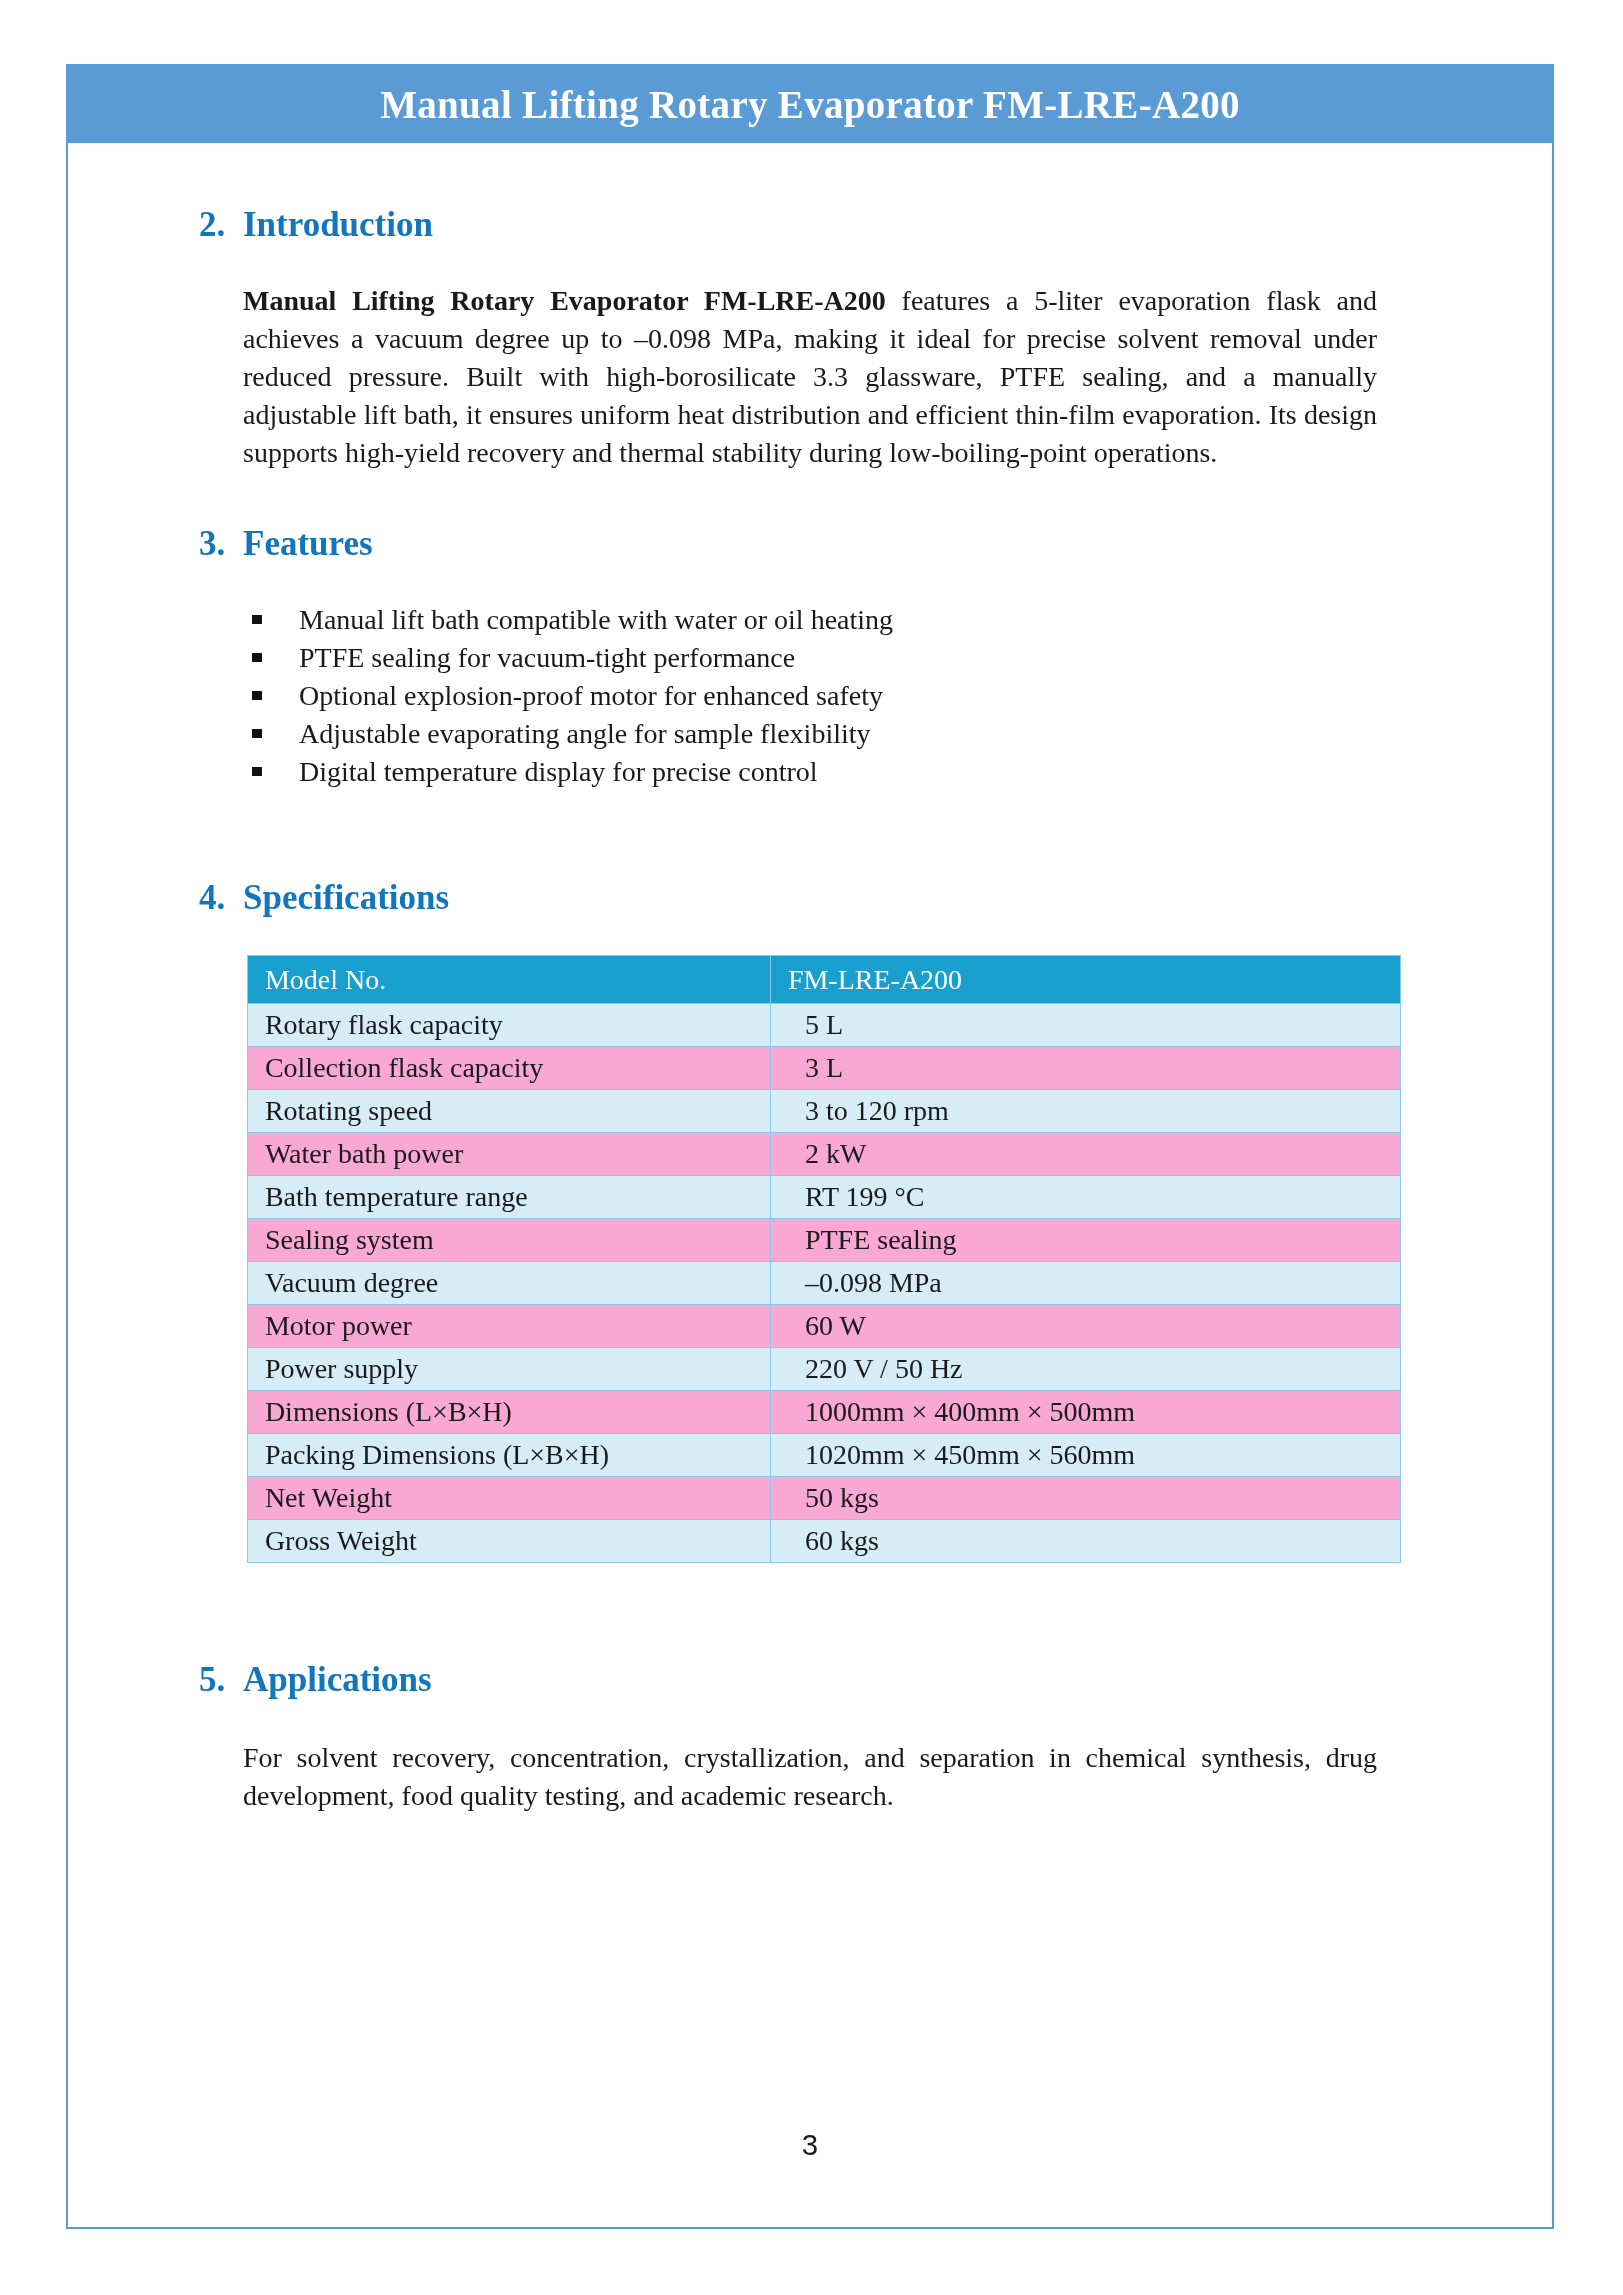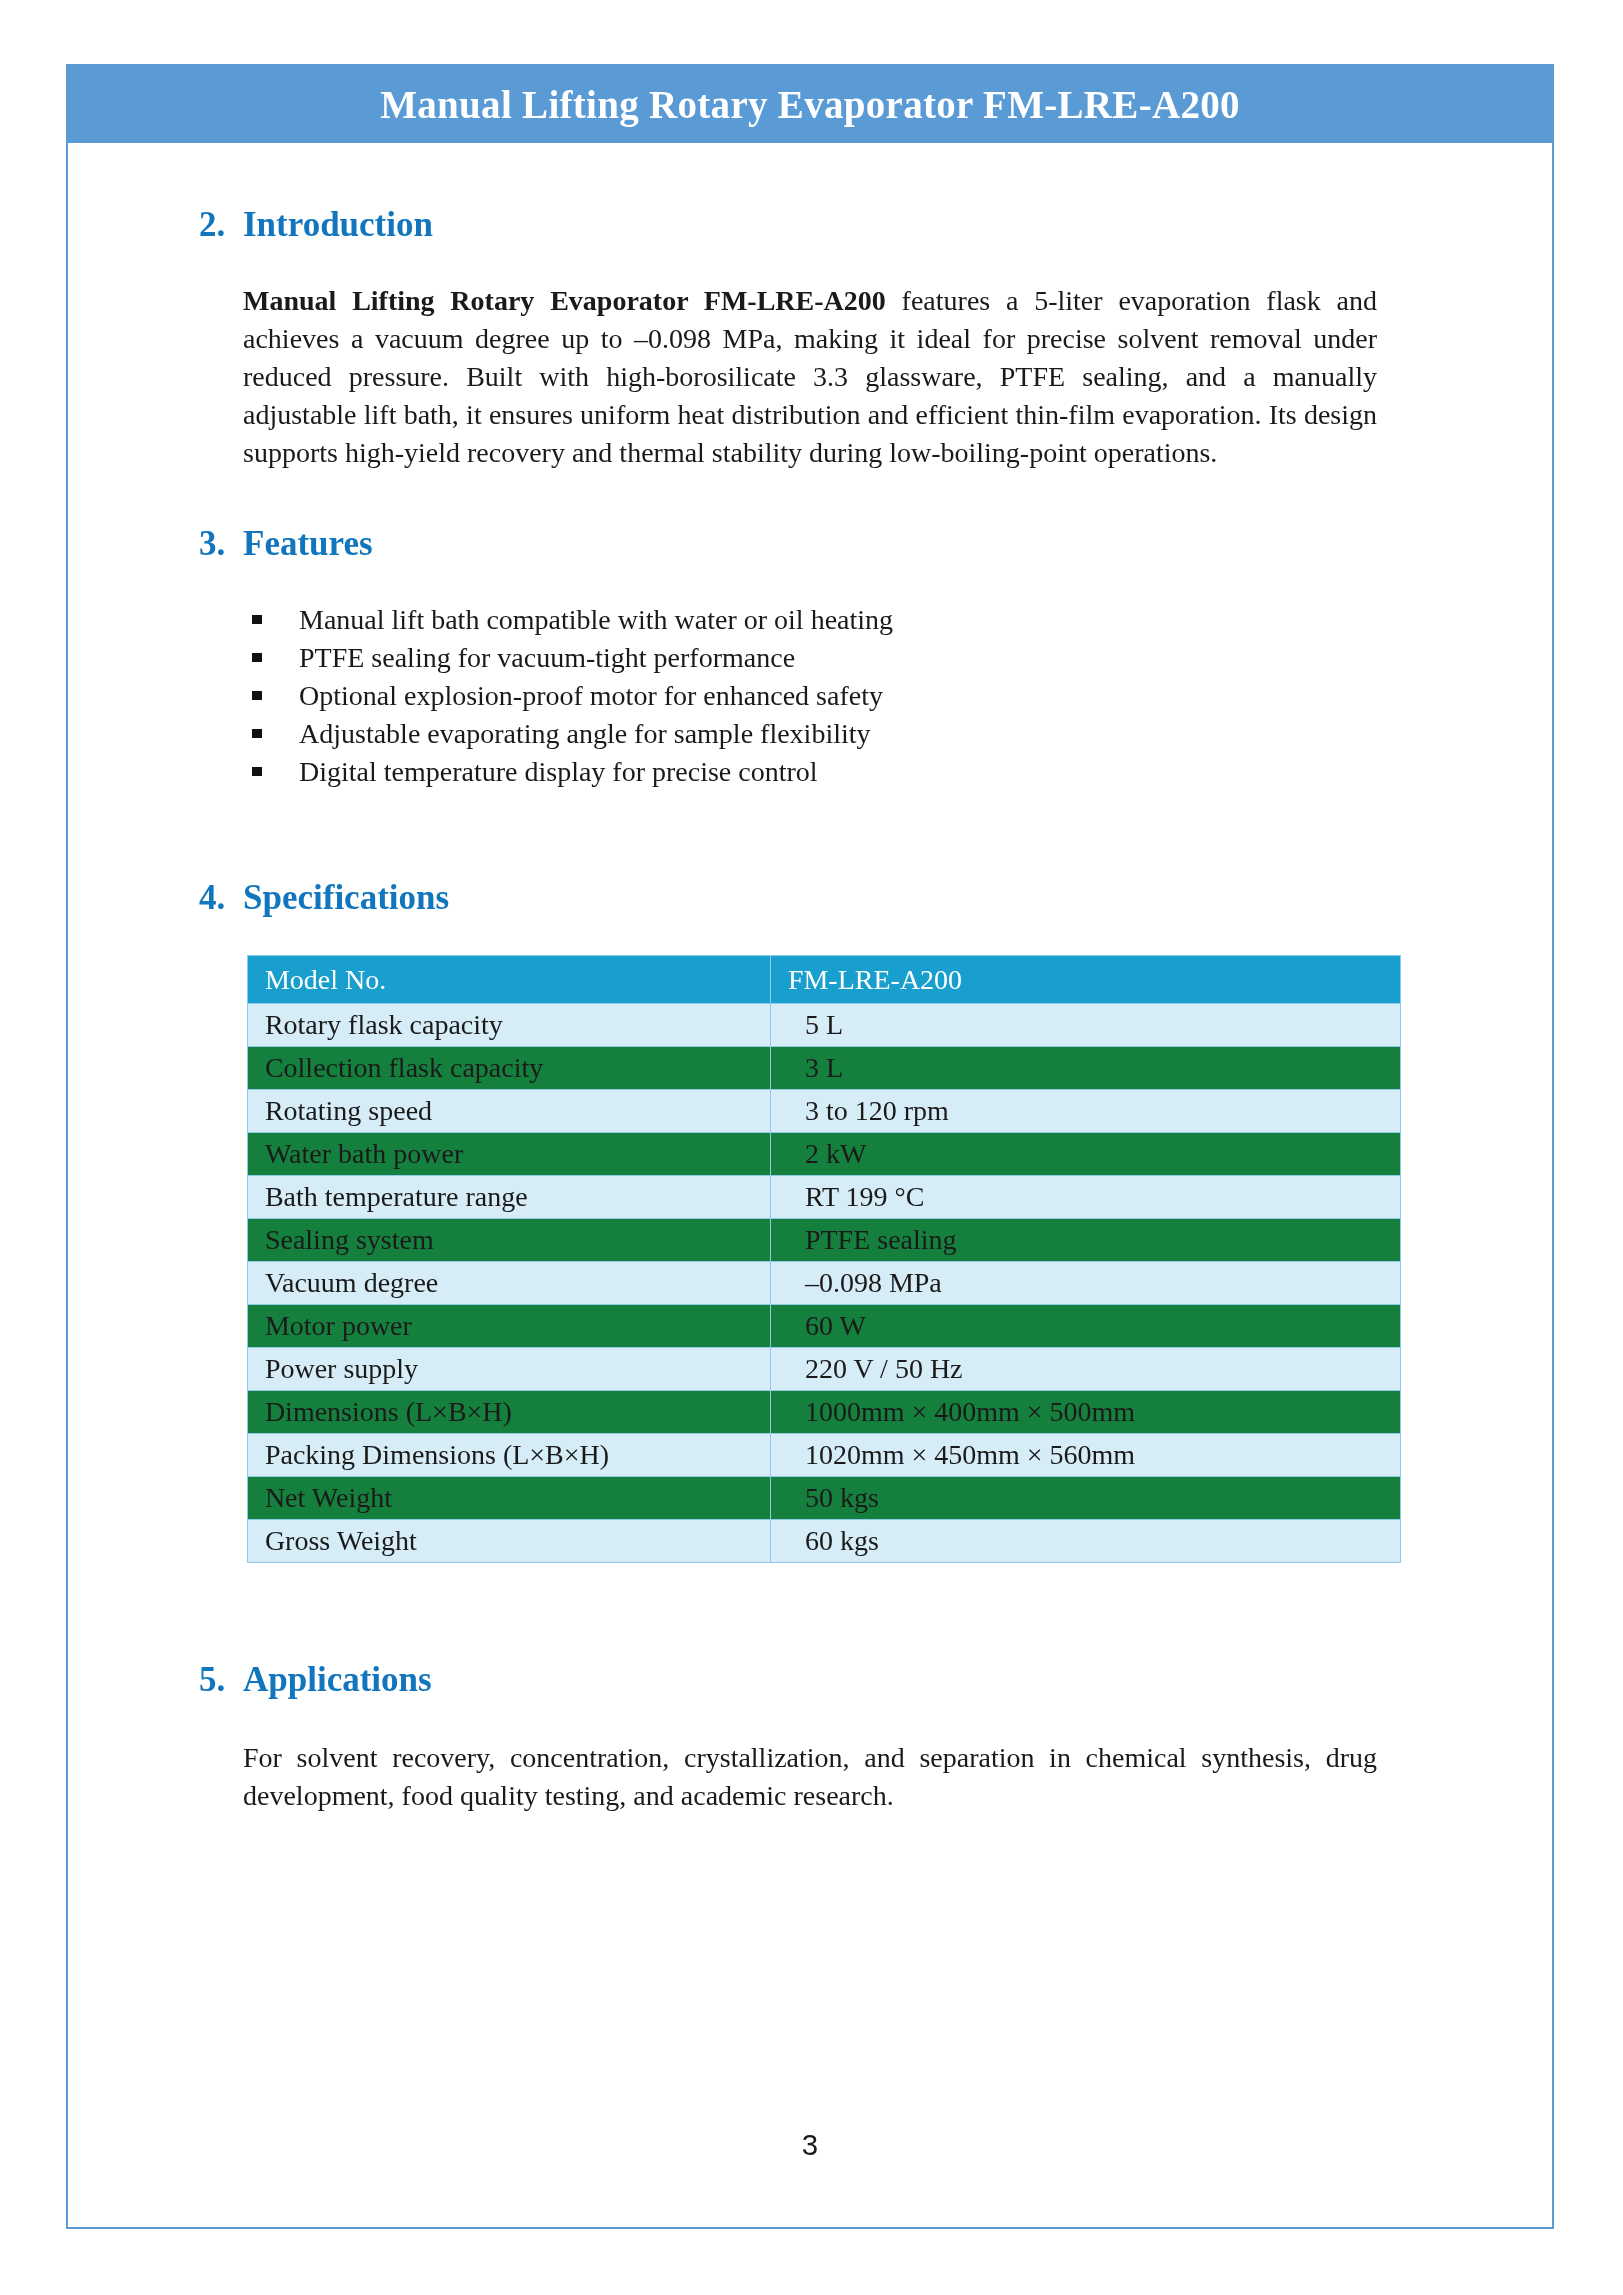"Collection flask capacity" .spec-table tbody td { background: #15803d -> #f9a8d4 }
